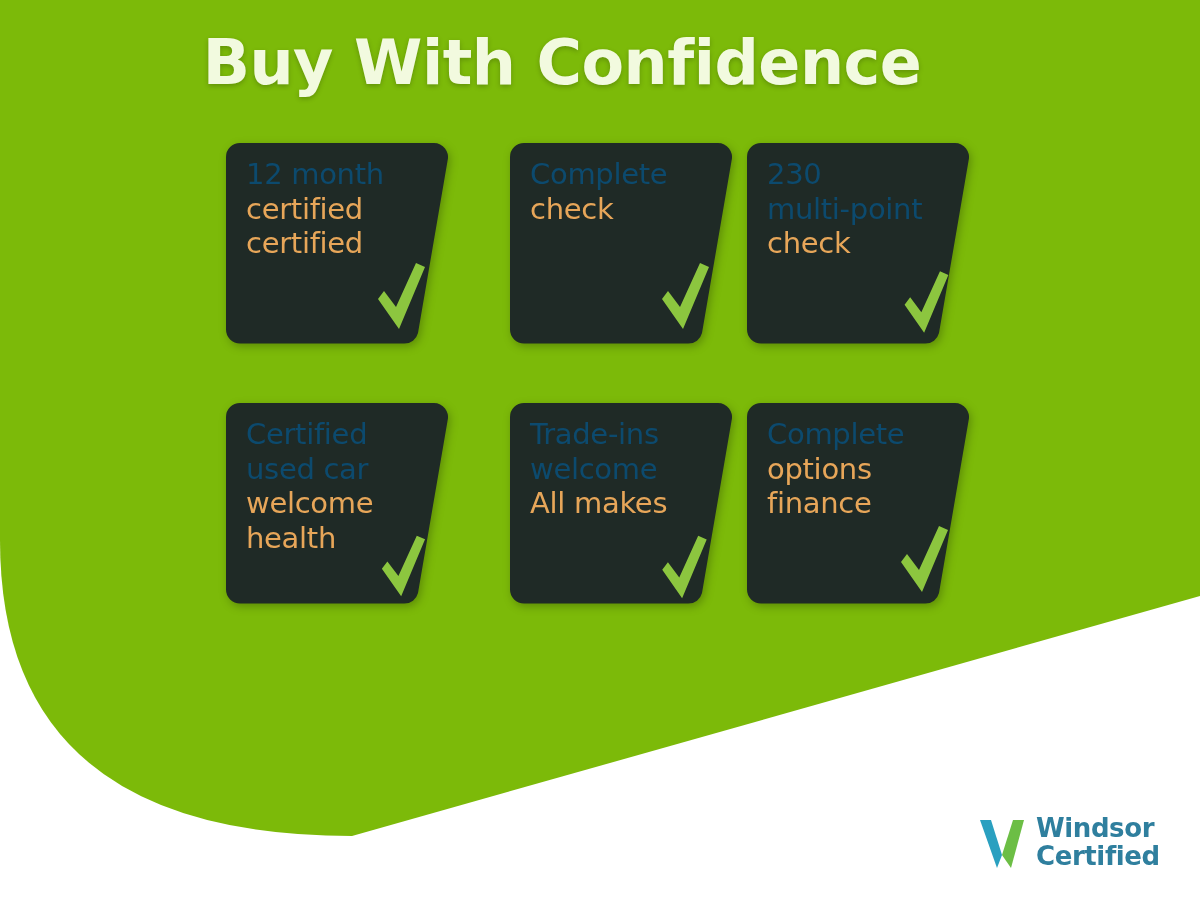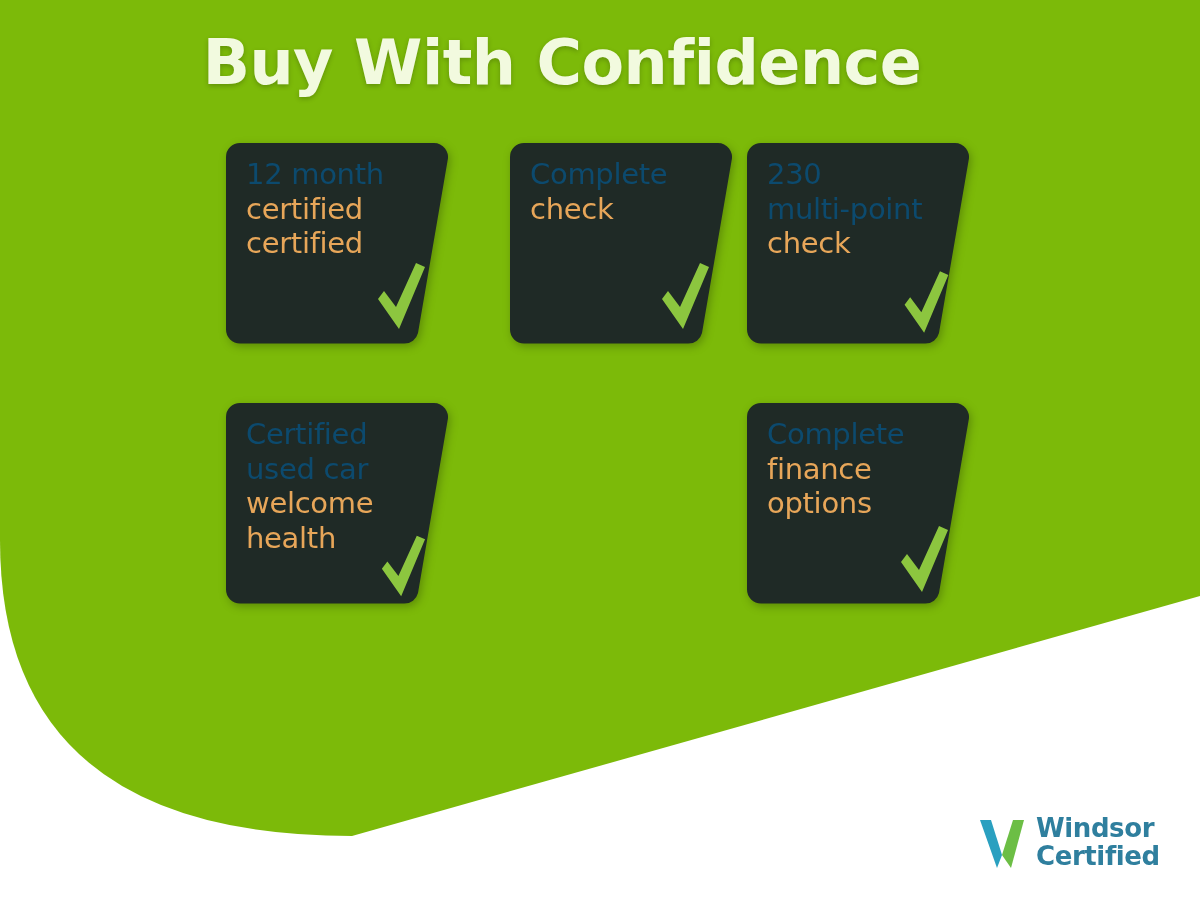"Trade-ins" div.card { html: none -> <div> <svg> <path></path> </svg> <div> <span>Trade-ins</span> <span>welcome</span> <span>All makes</span> </div> <svg> <path></path> </svg> </div> }
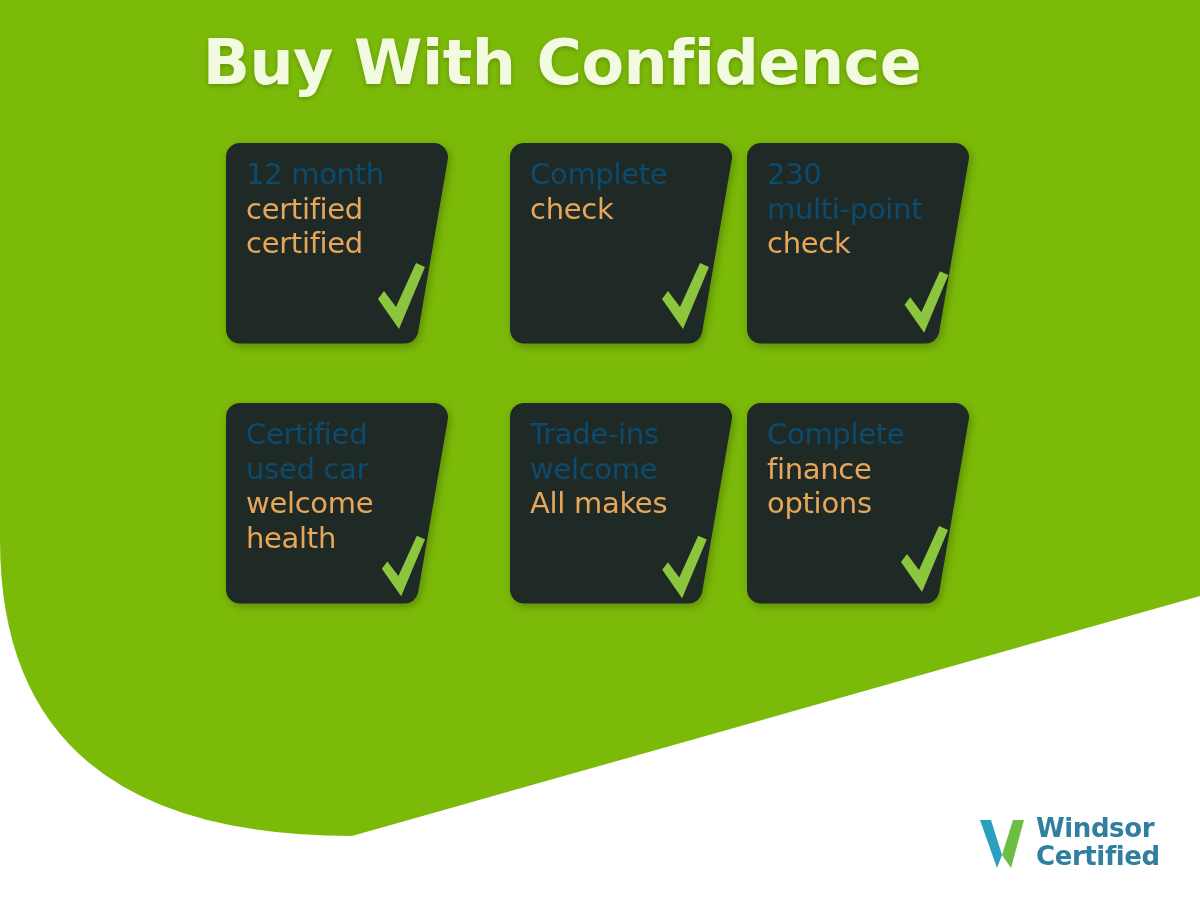"finance" span.line-accent { order: before "options" -> after "options" }
